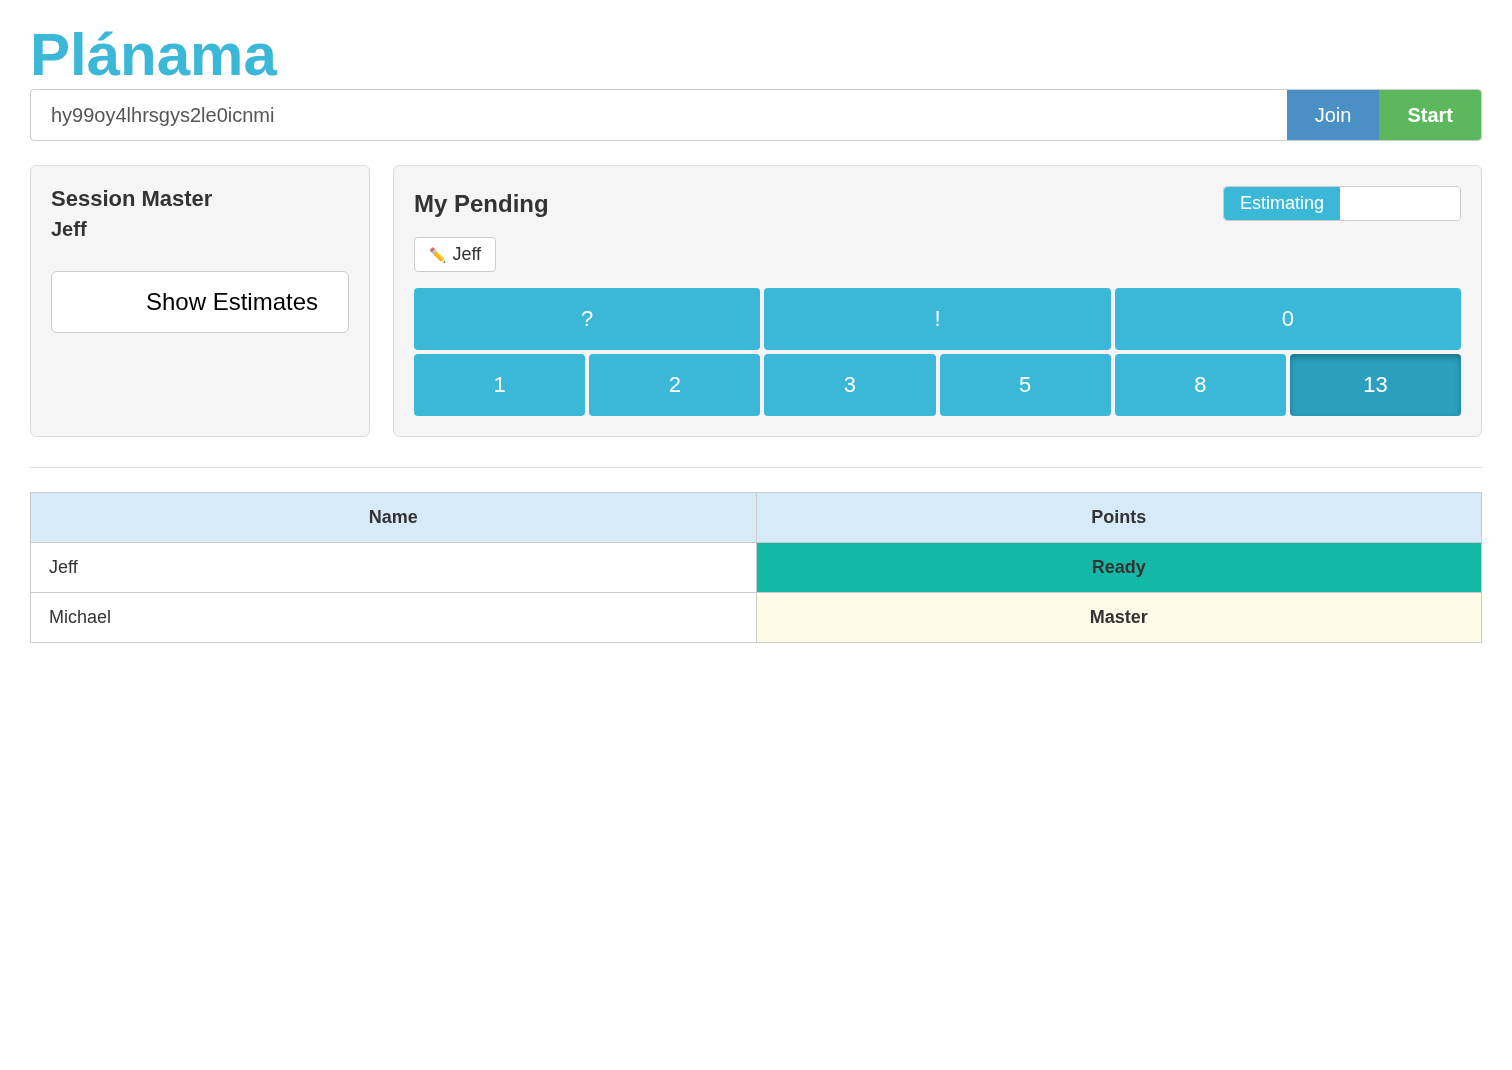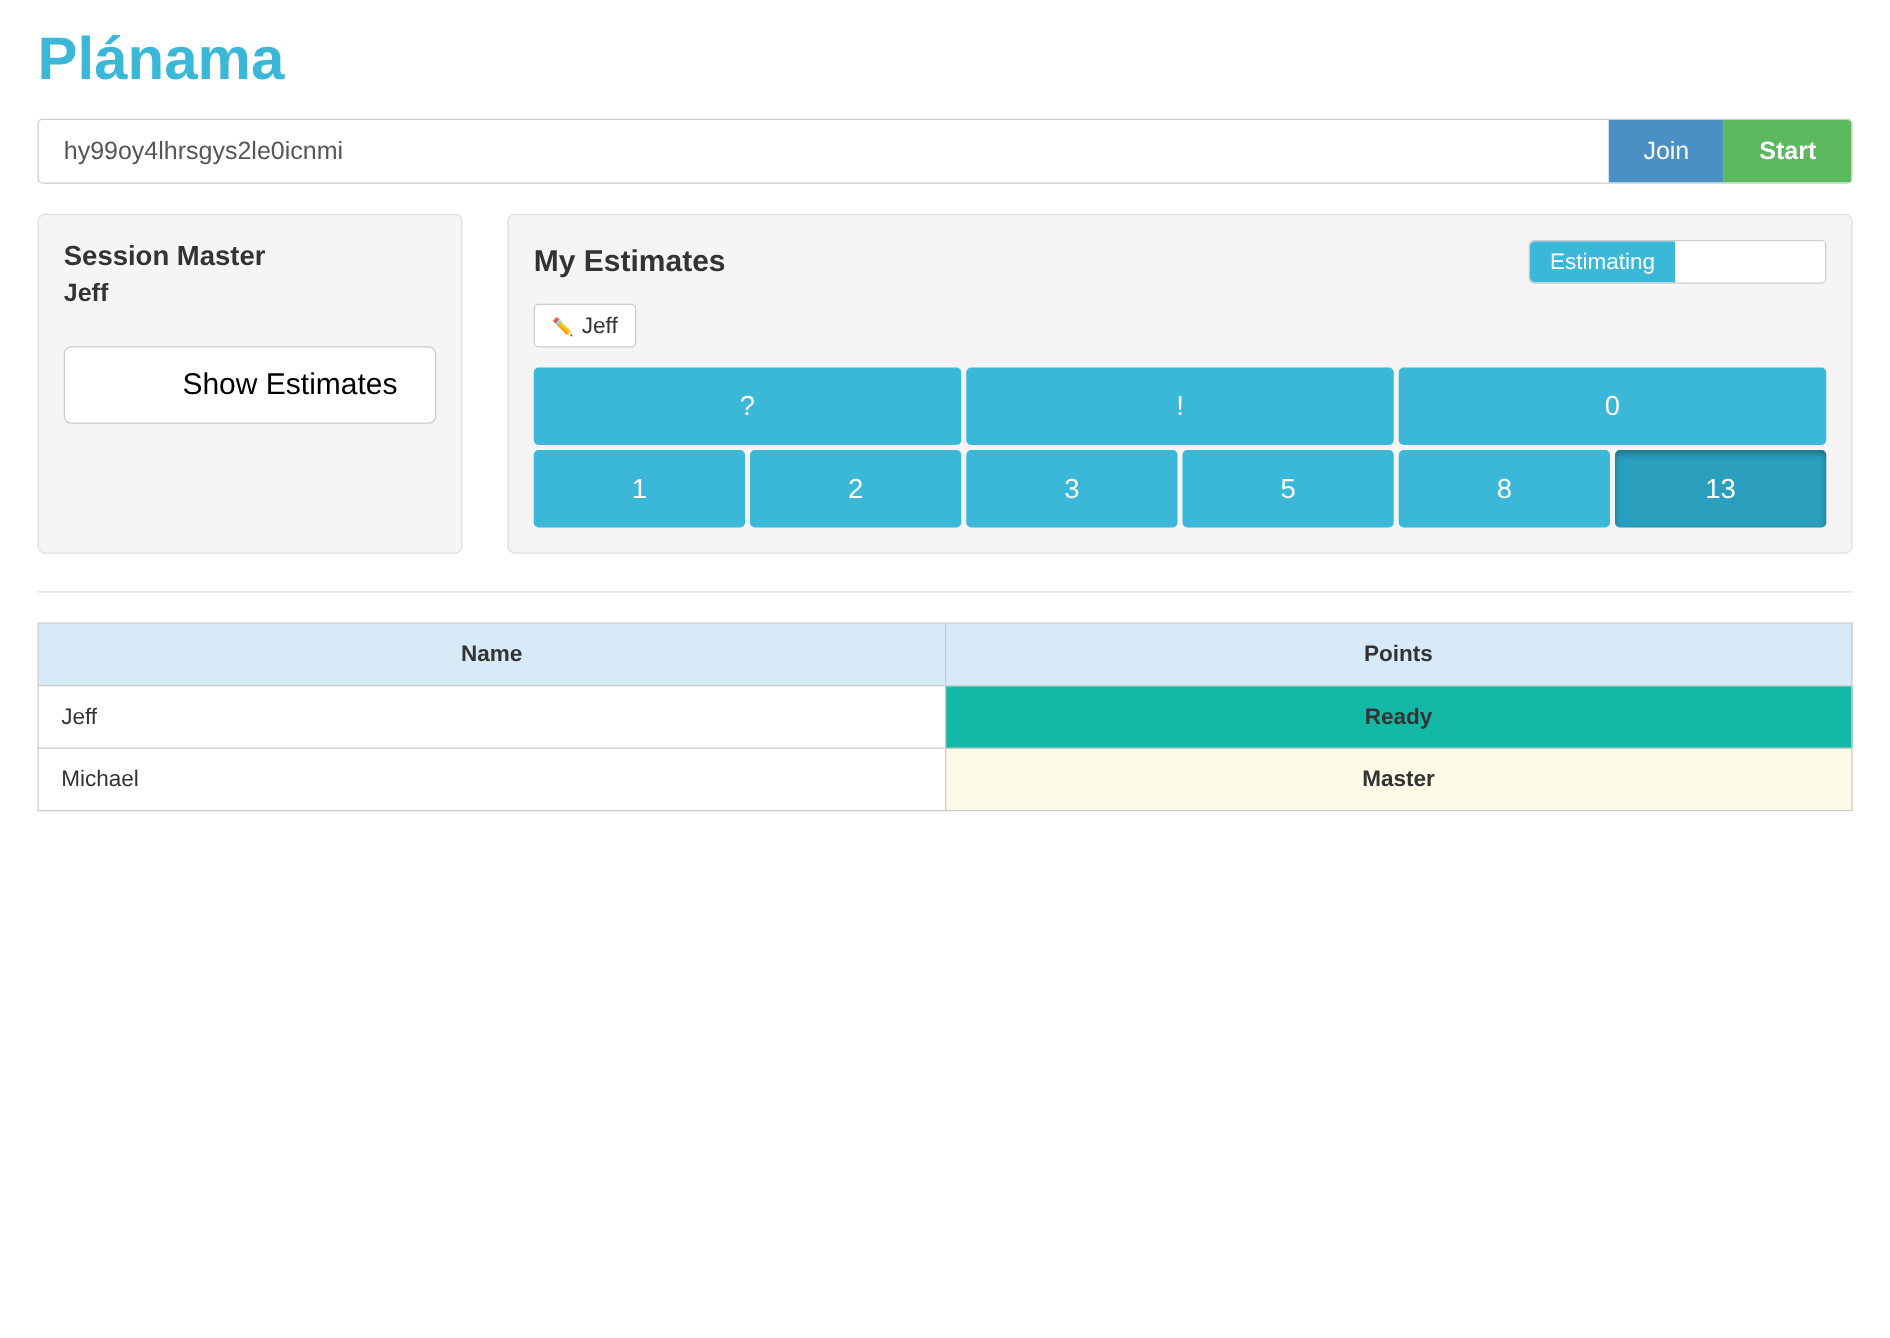"Plánama" .app-title { font-size: 48px -> 60px; margin-bottom: 20px -> none }
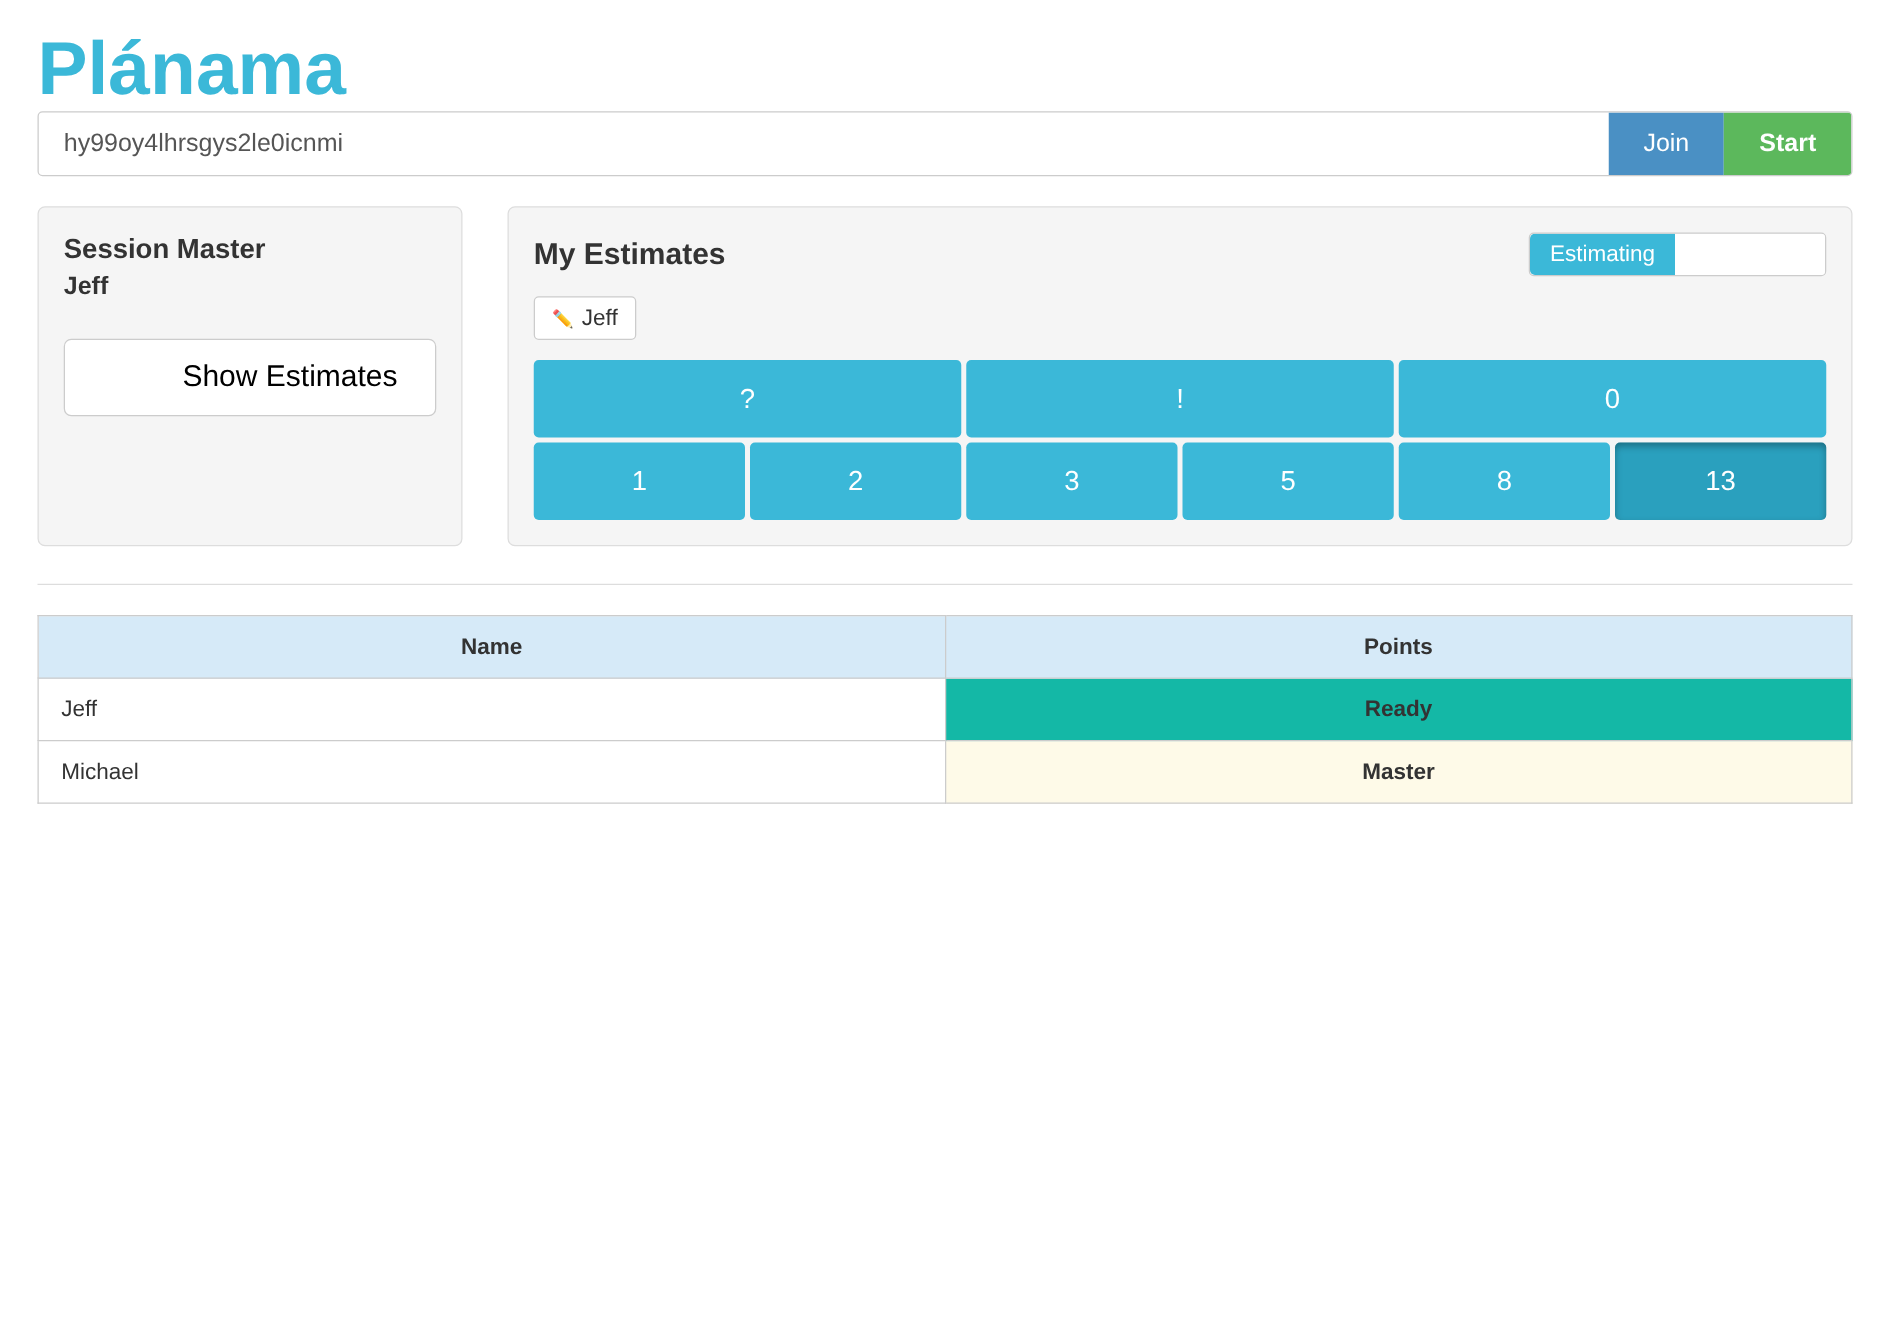"Session Master" .main-panels { gap: 36px -> 23px }
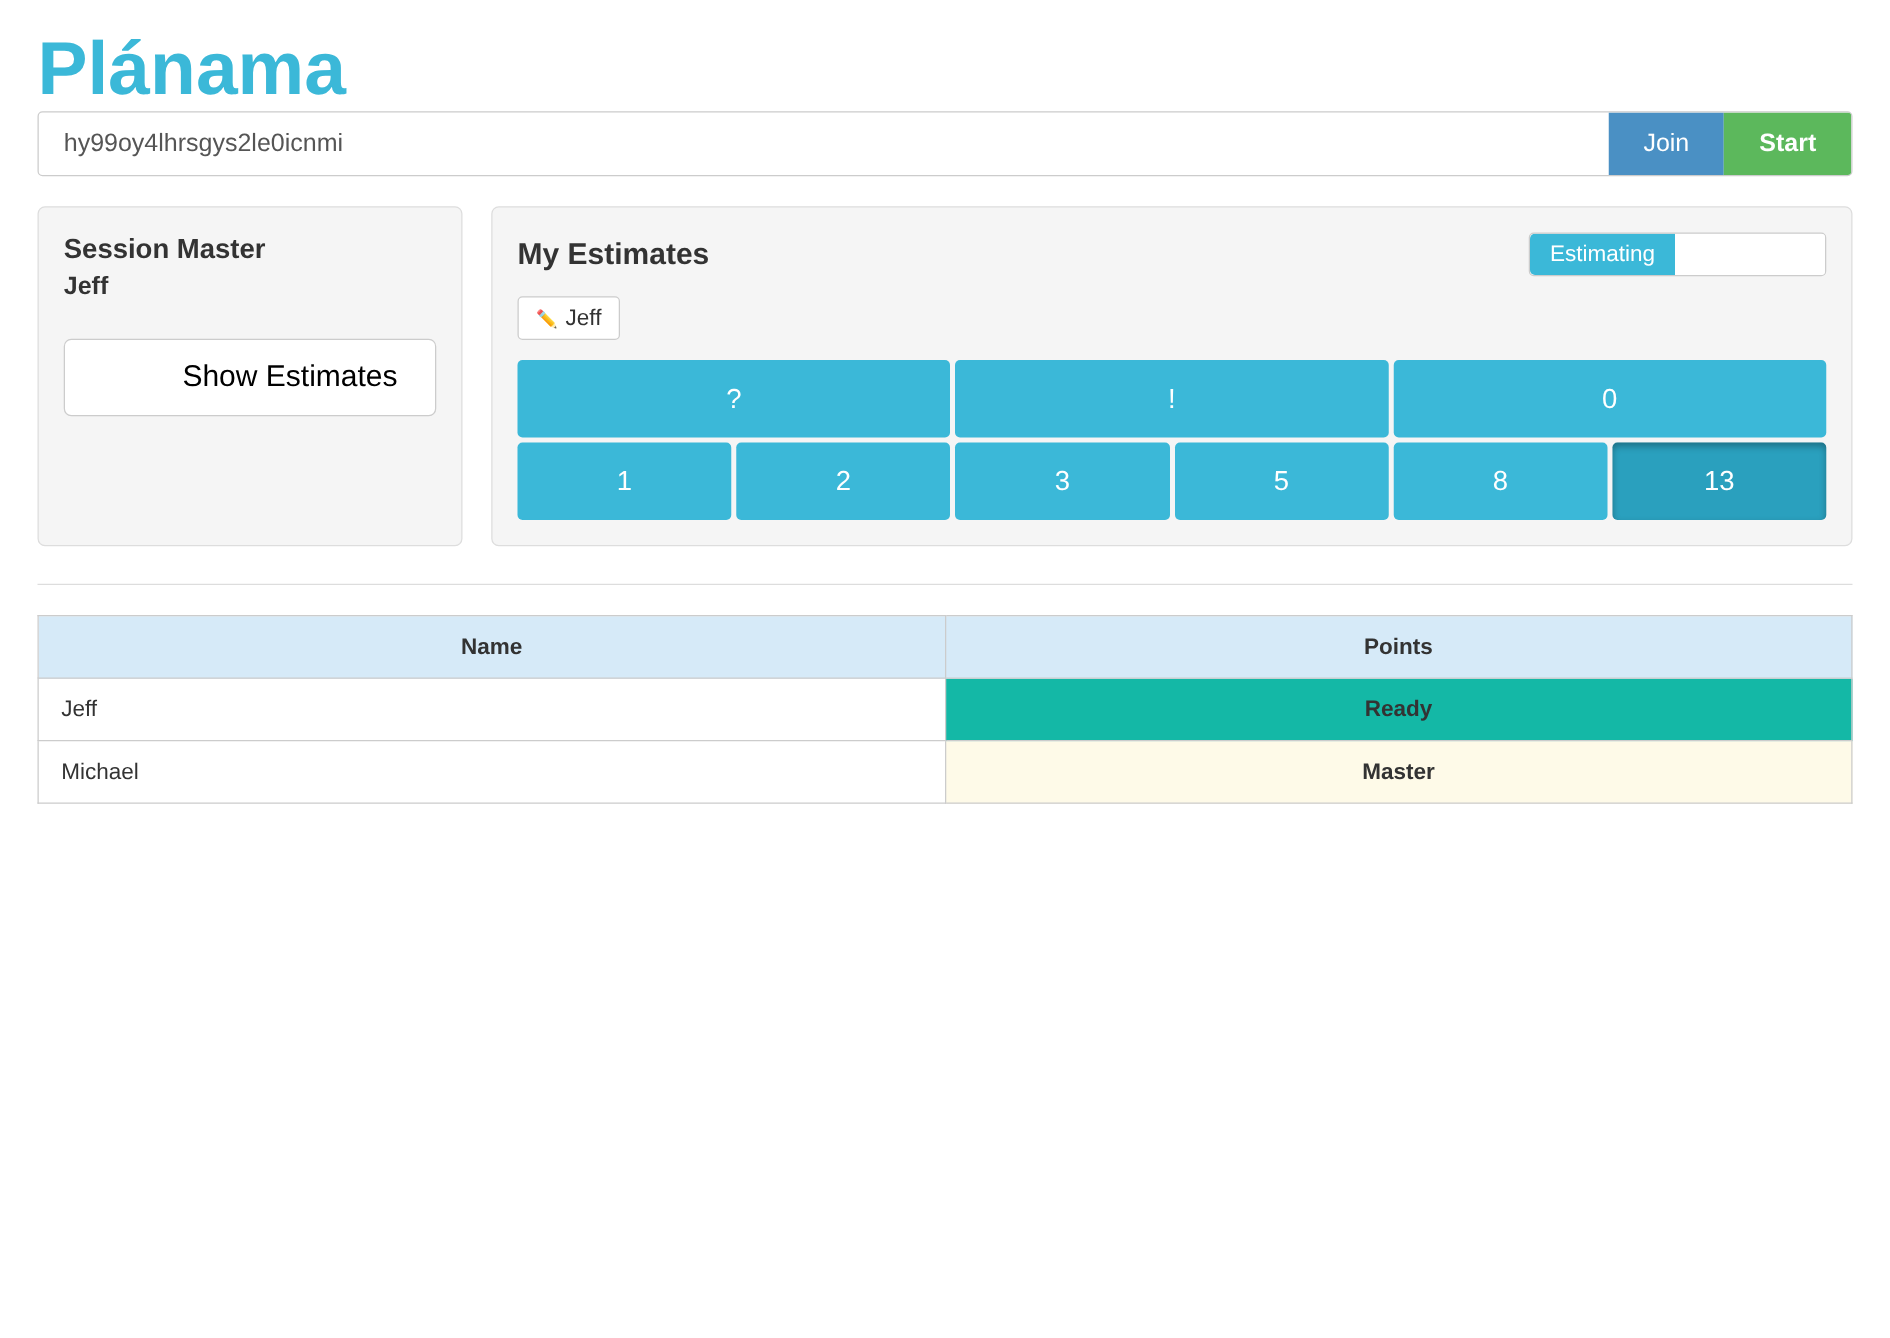"My Estimates" div.my-estimate-title { text: Estimates -> Pending }
